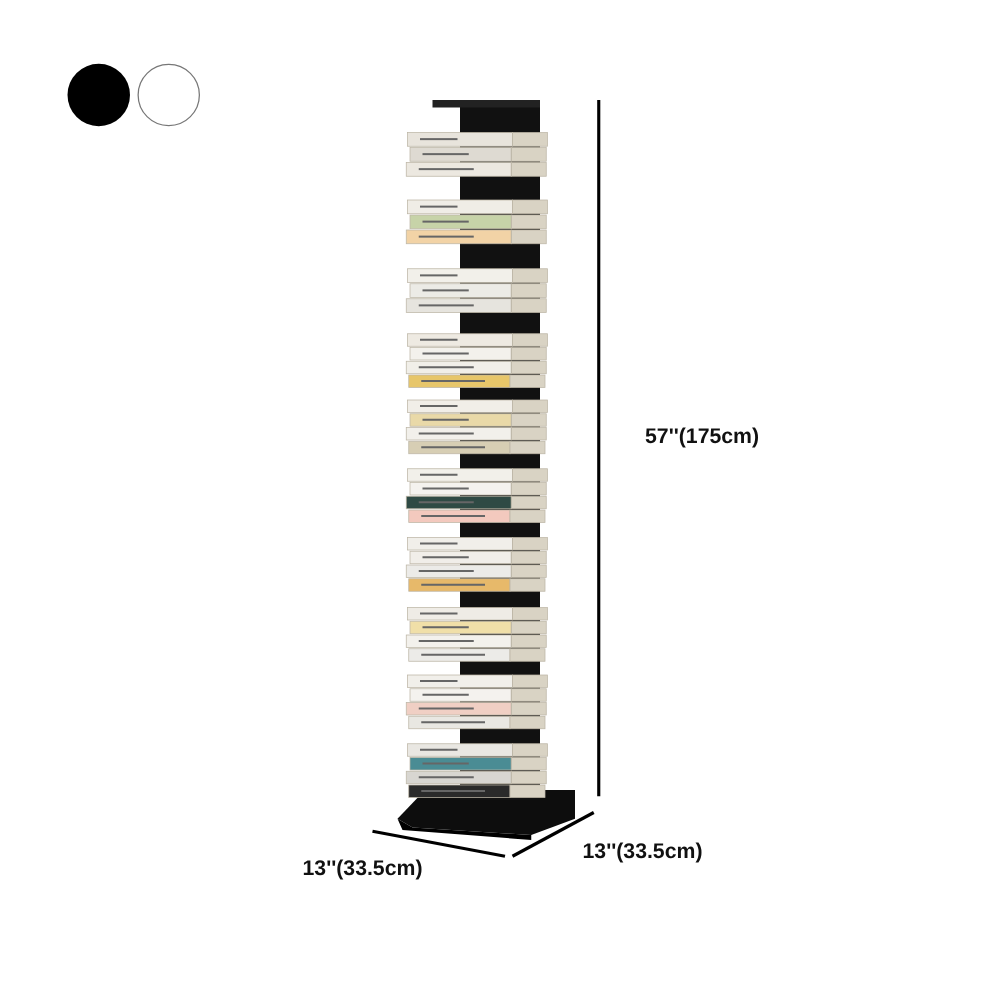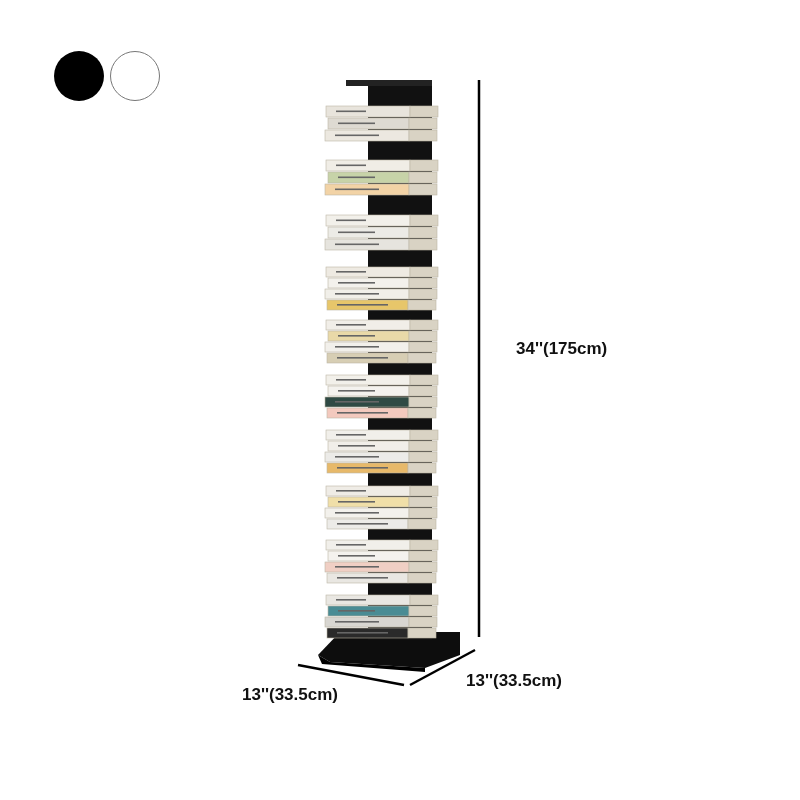"34''(175cm)" div.dim-label { text: 34'' -> 57'' }
